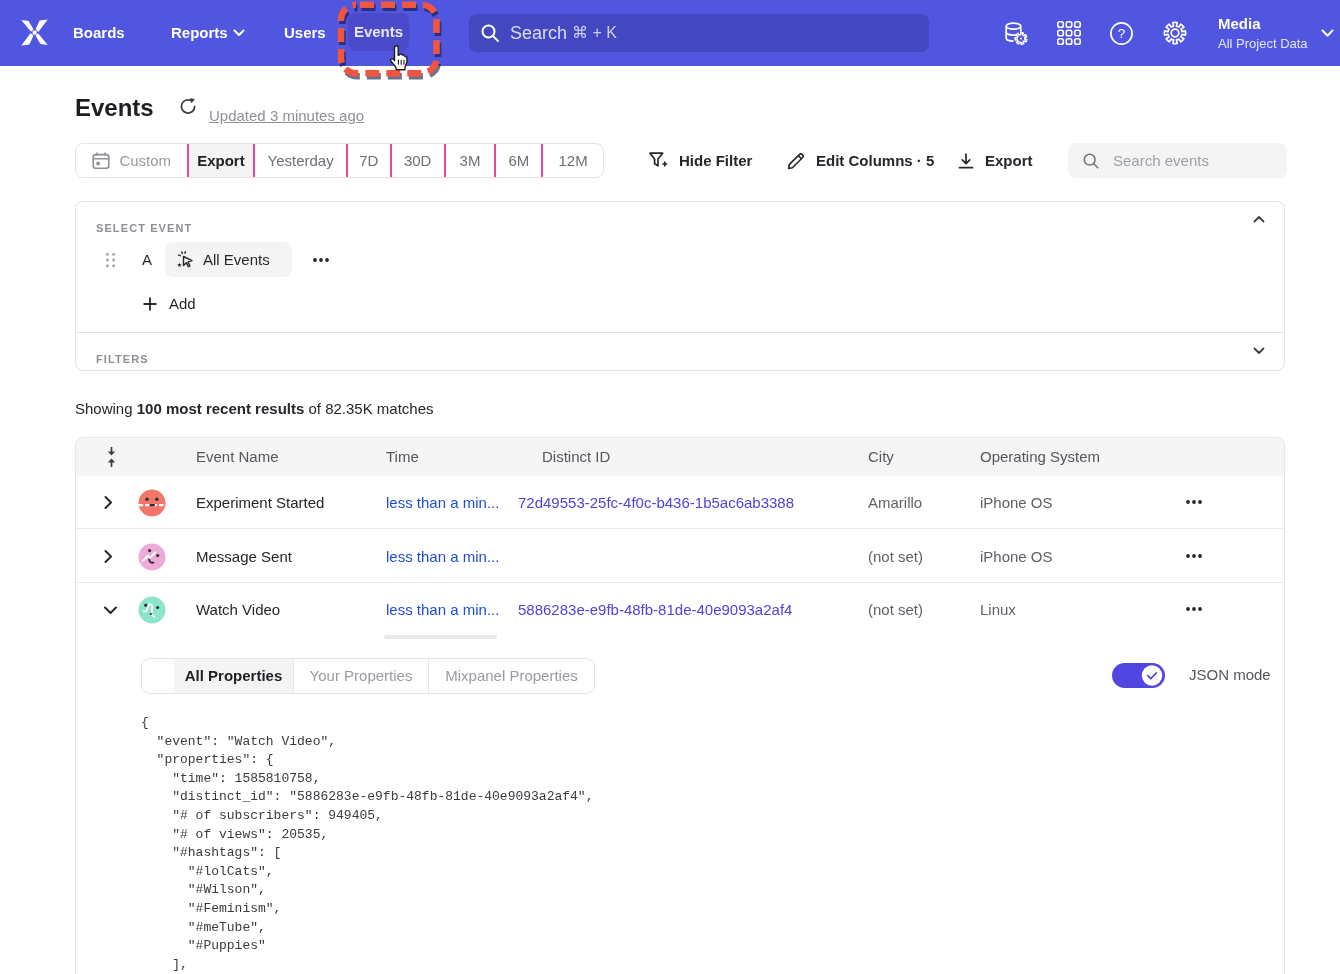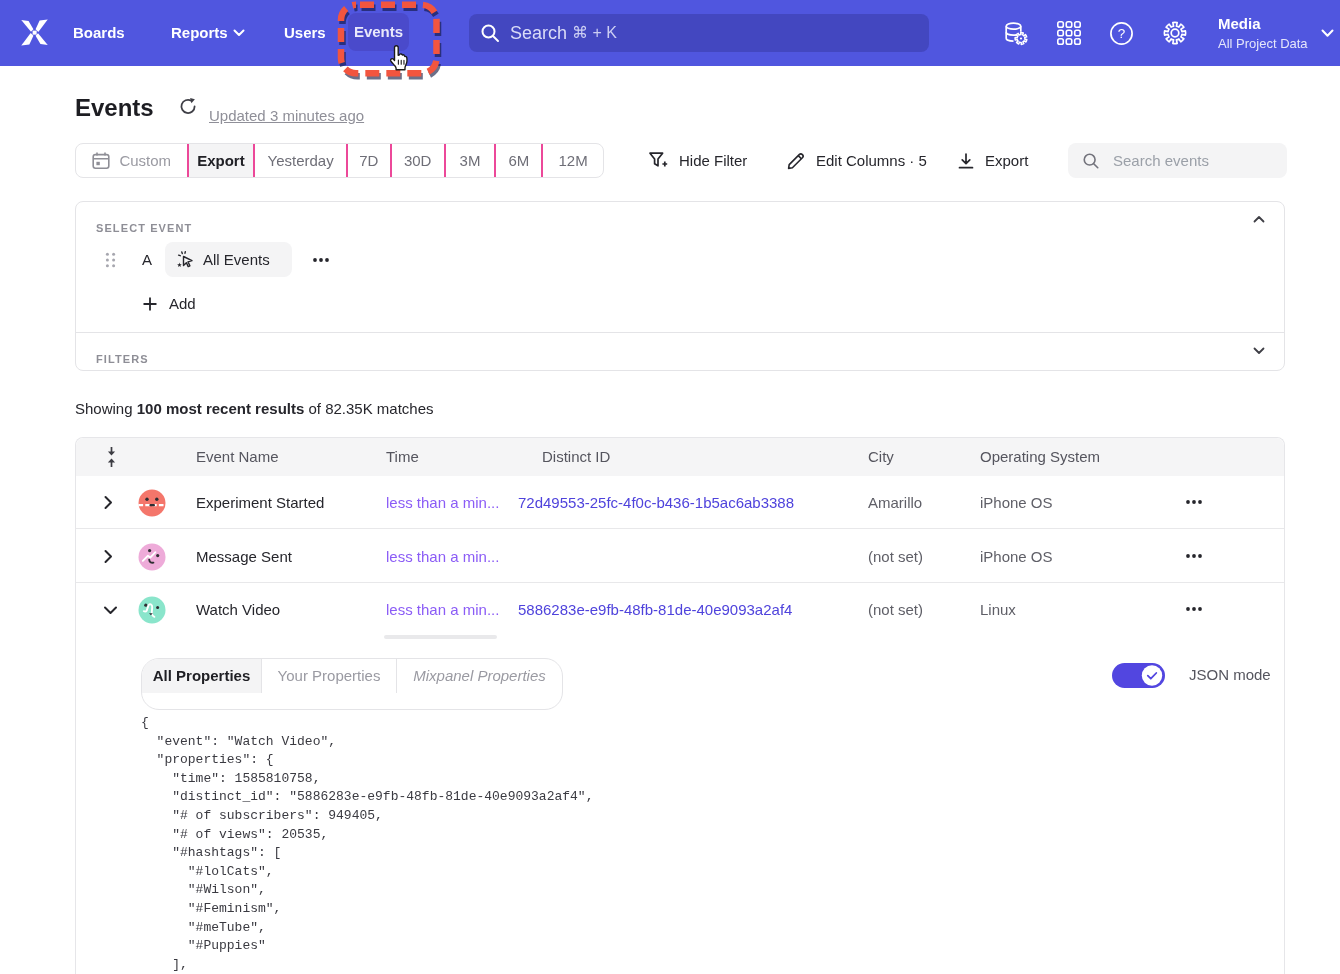"Hide Filter" .toolbtn { font-weight: 400 -> 700 }
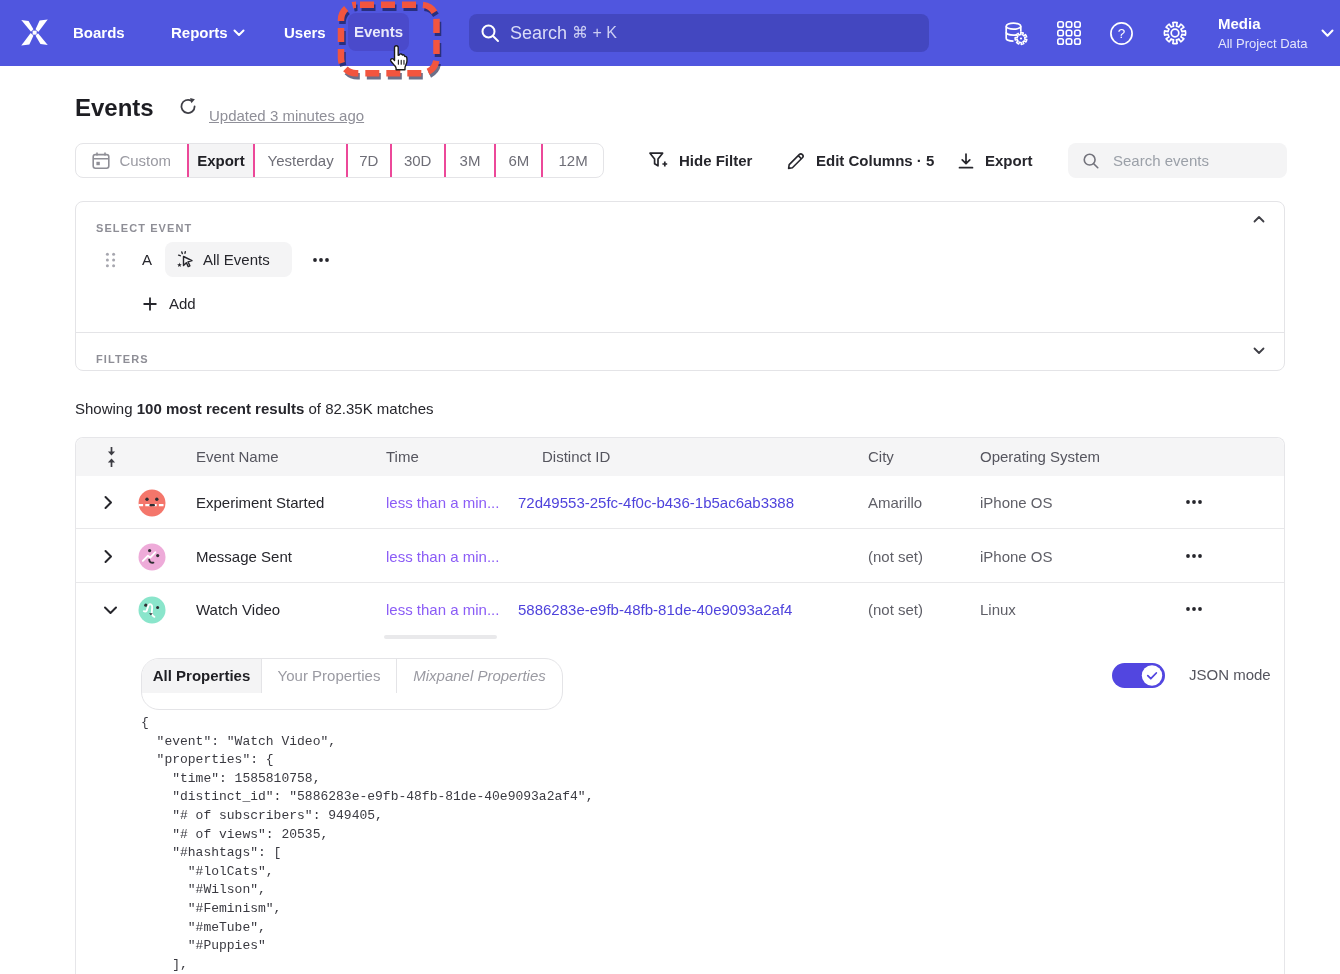"less than a min..." .etime { color: #8b5cf6 -> #1d4ed8 }
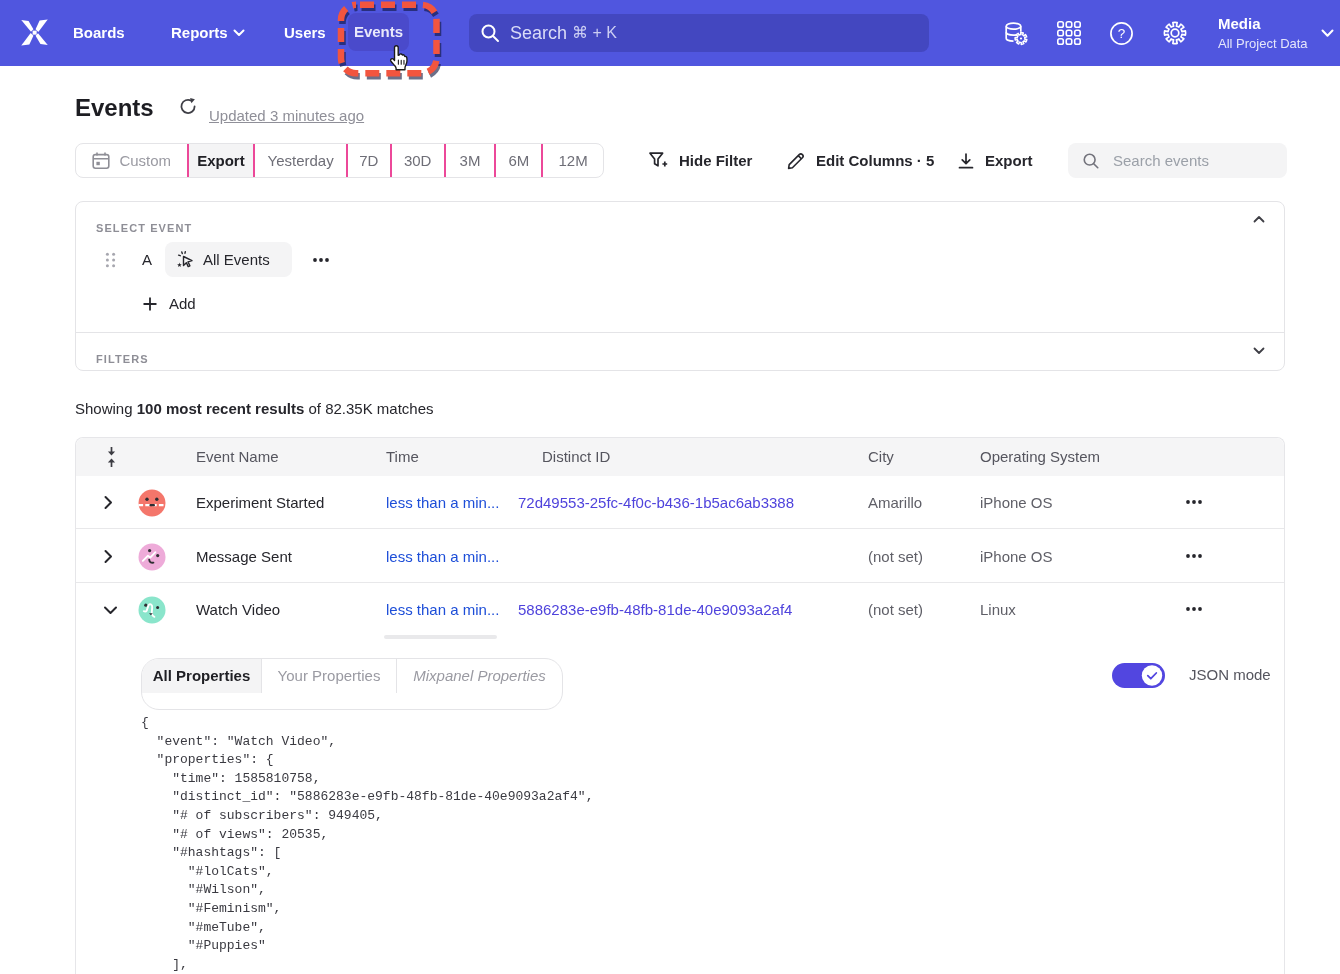"All Properties" #tabs { border-radius: 18px -> 8px; height: 52px -> 36px; padding-left: none -> 32px }
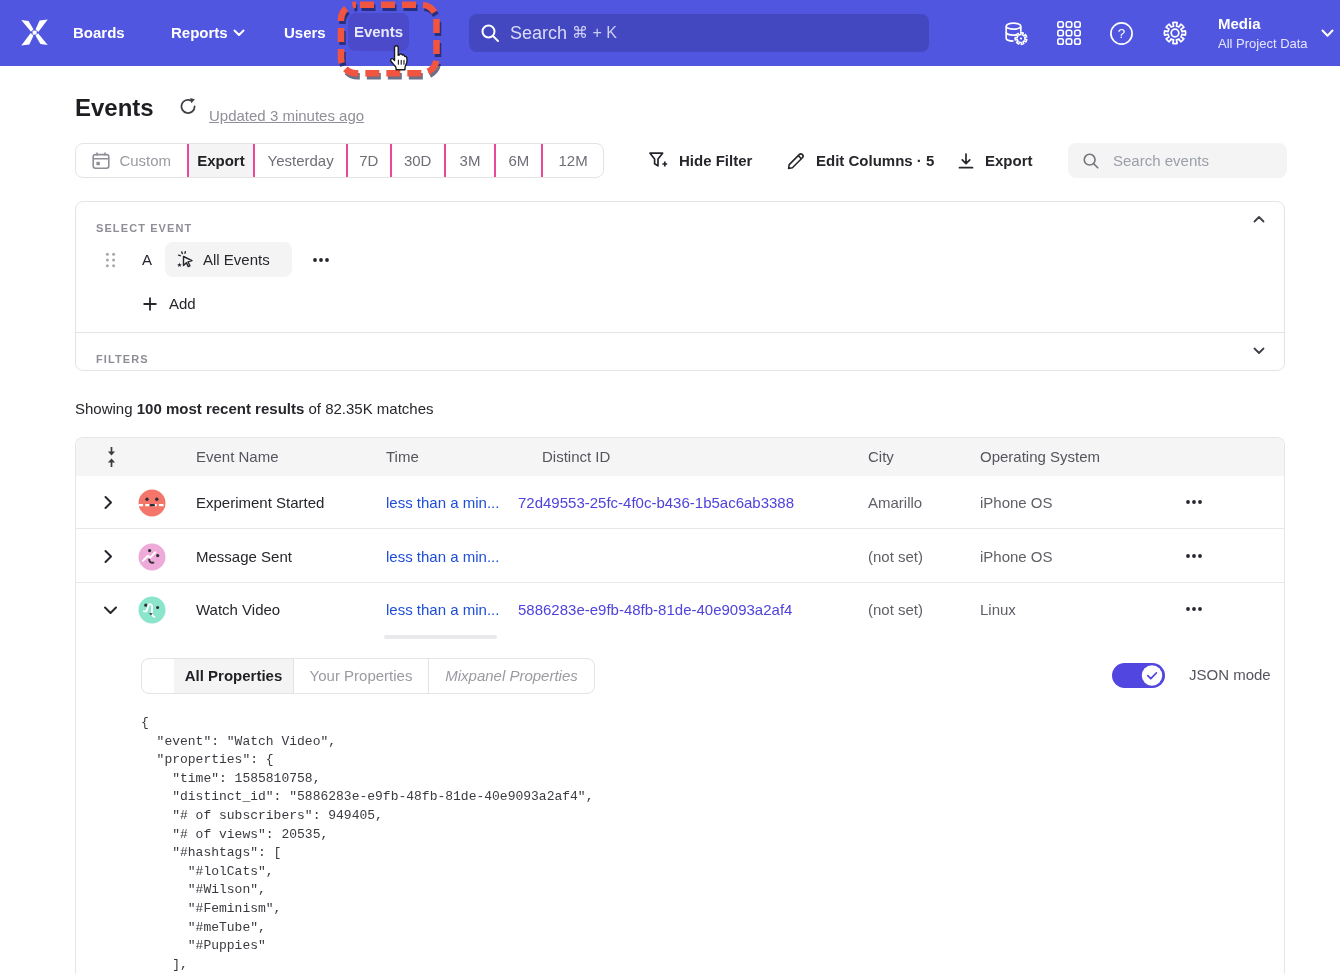"Mixpanel Properties" #tabs .tab:last-child { font-style: italic -> none }
